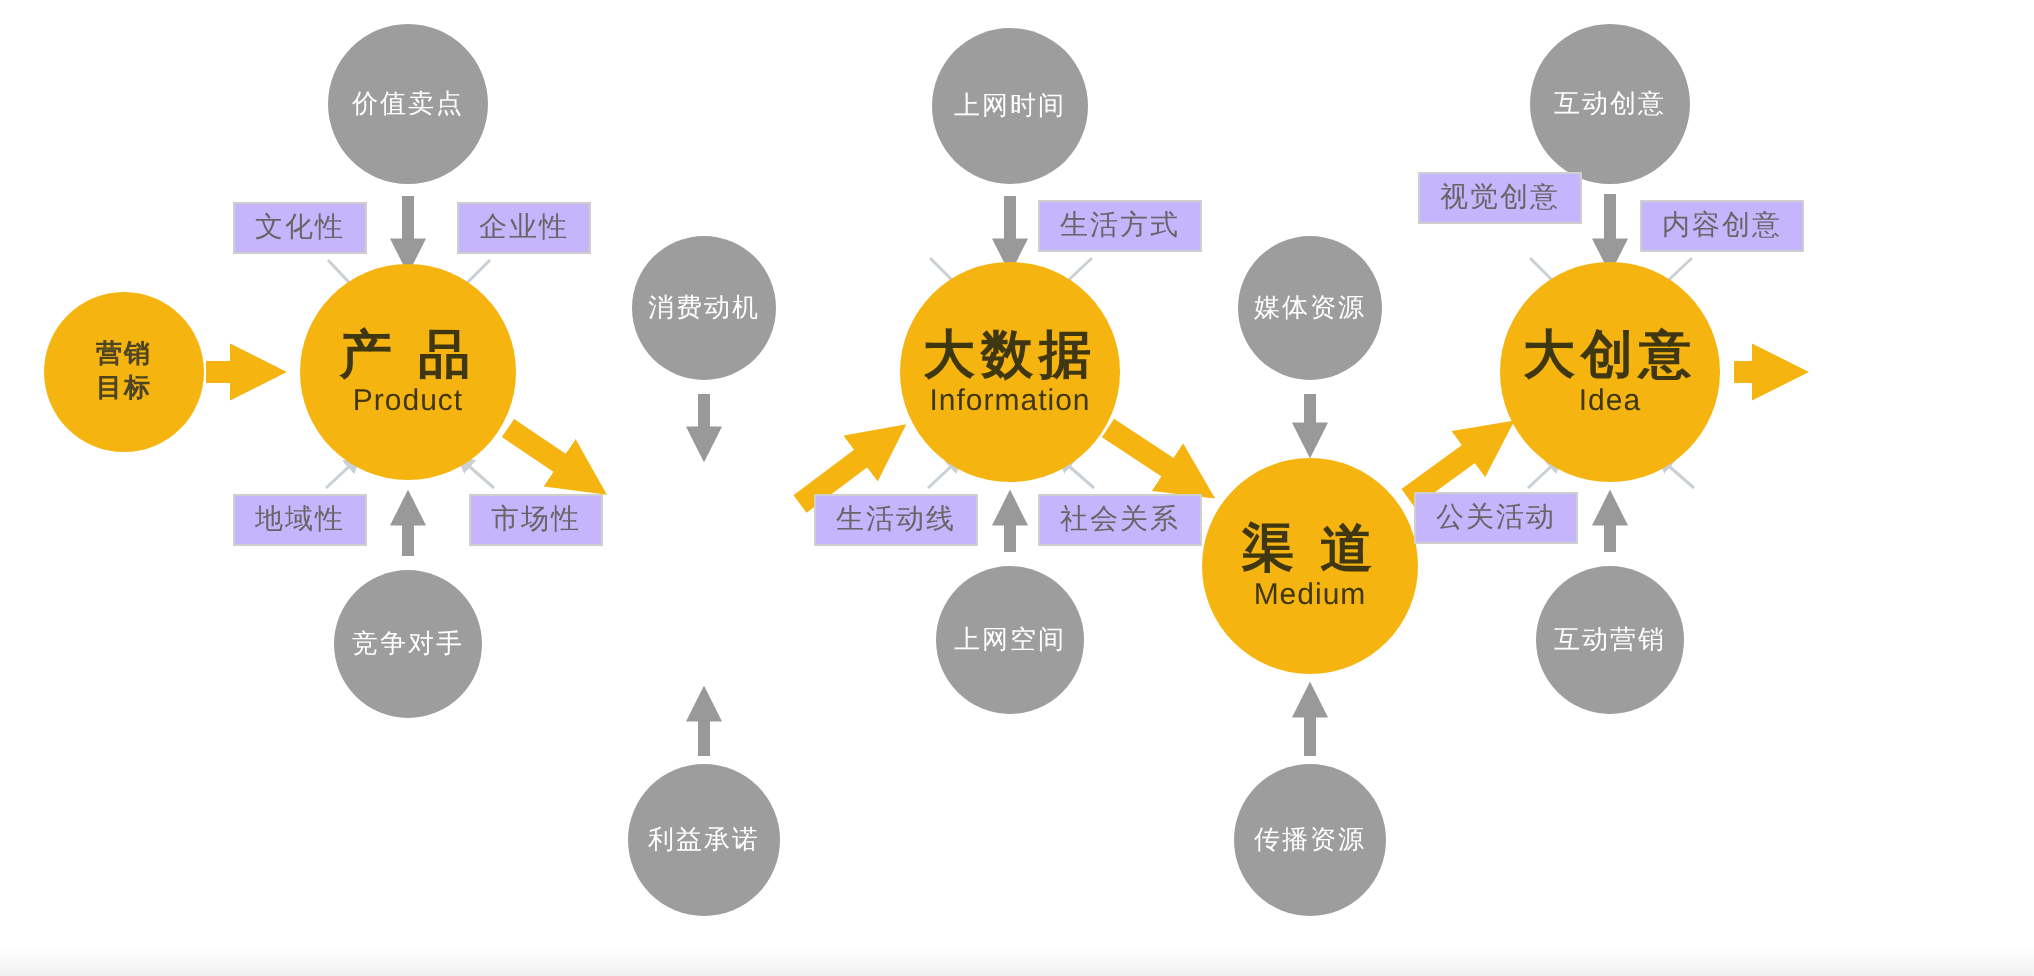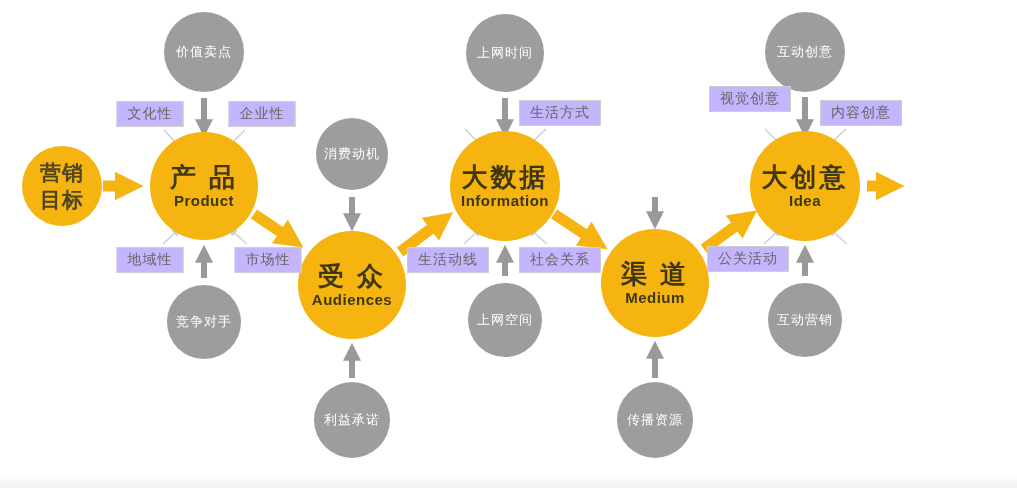"媒体资源" div.circle { html: none -> <div>媒体资源</div> }
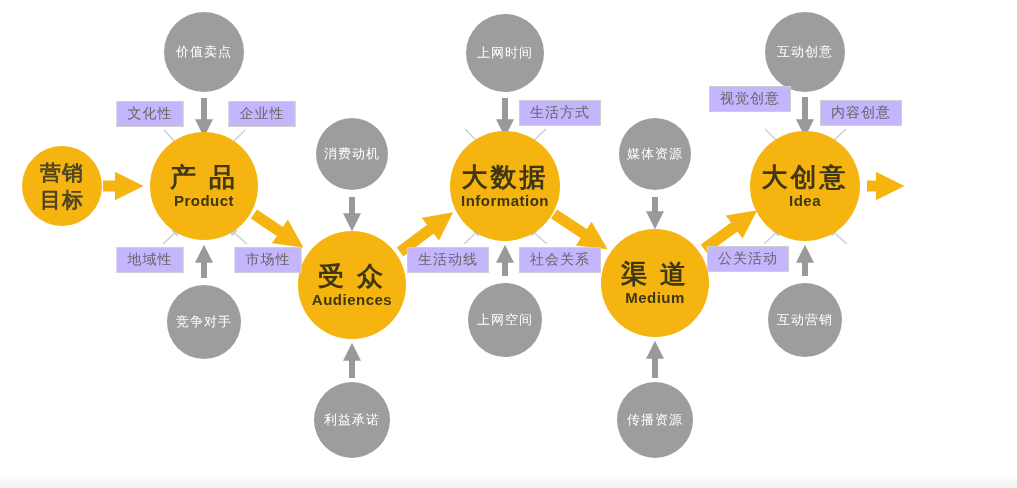"营销" .small-label { font-size: 21px -> 13px }
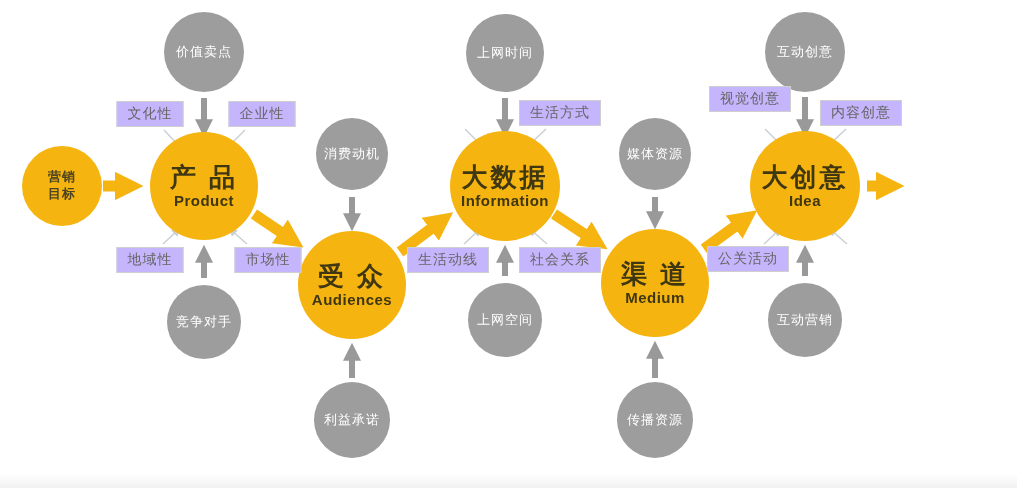"Product" .en { font-weight: 700 -> 400 }
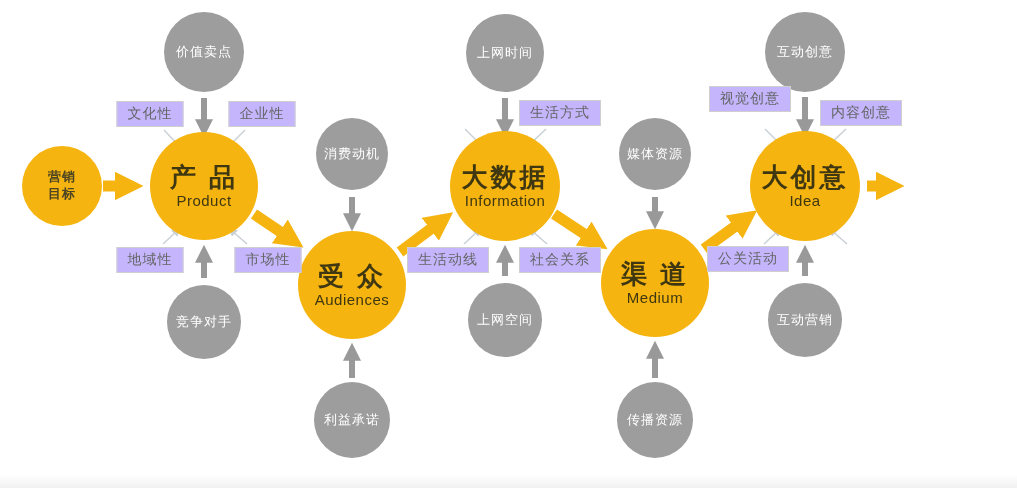"受 众" div.circle { html: <div> <div>受 众</div> <div>Audiences</div> </div> -> none }
